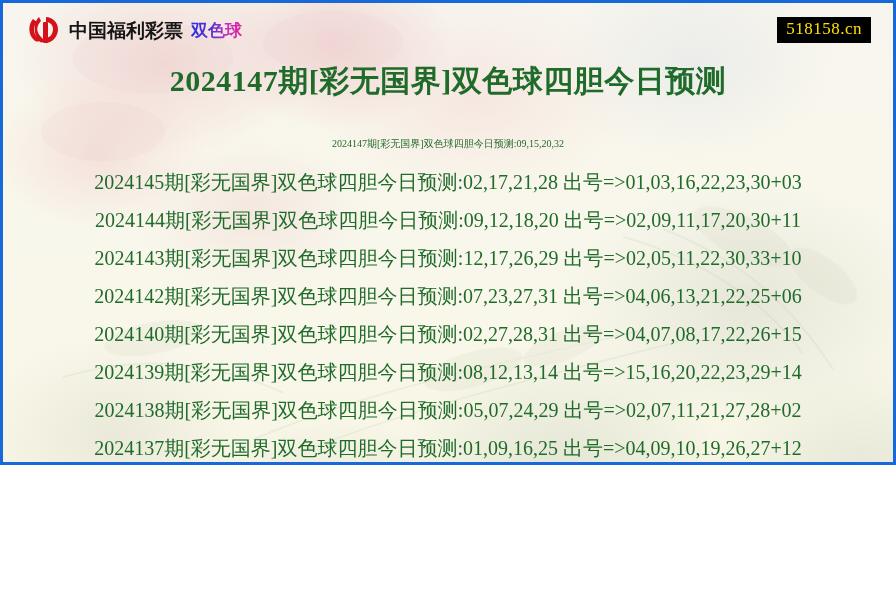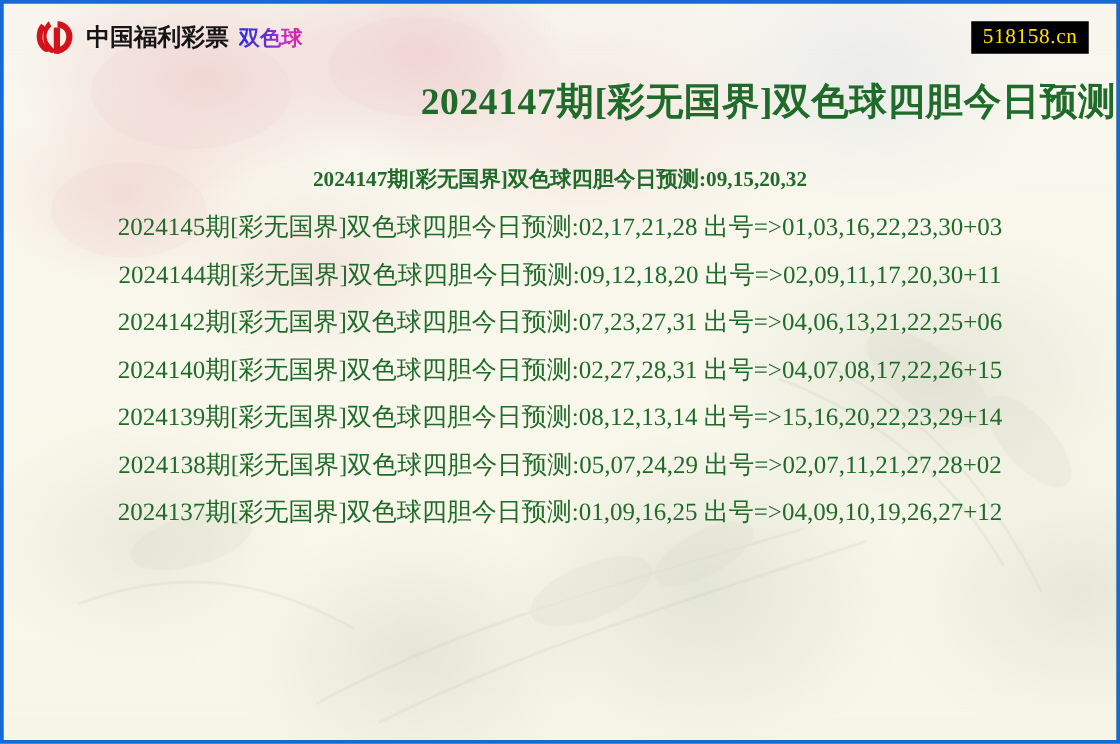"中国福利彩票" #page { background: #fde047 -> #fef9c3; height: 595px -> 465px }
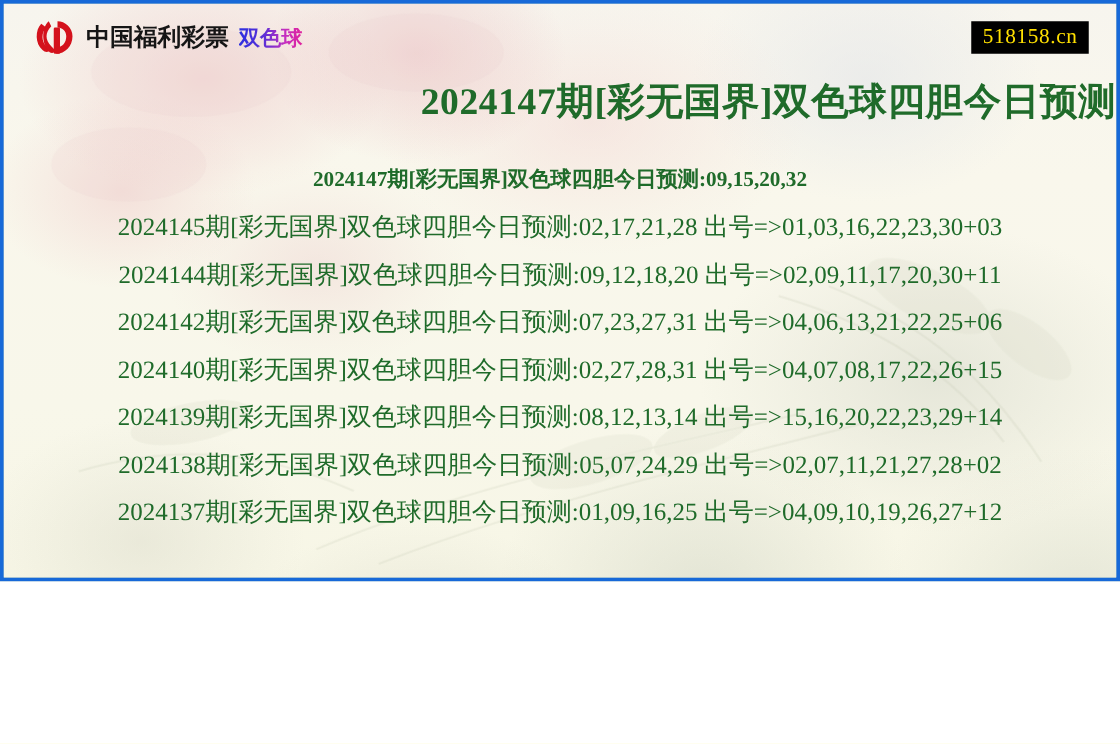"2024147期[彩无国界]双色球四胆今日预测" .page-title { text-align: right -> center }
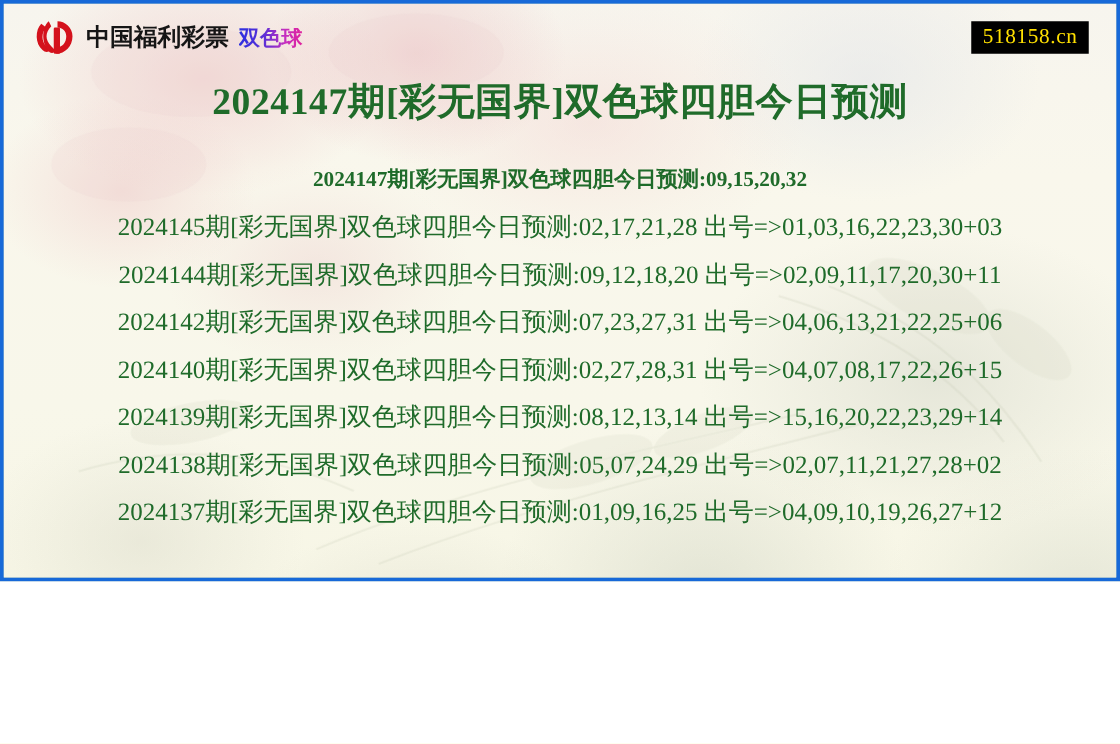"2024147期[彩无国界]双色球四胆今日预测:09,15,20,32" .pred-row.first-row { font-size: 17px -> 10px; font-weight: bold -> none }
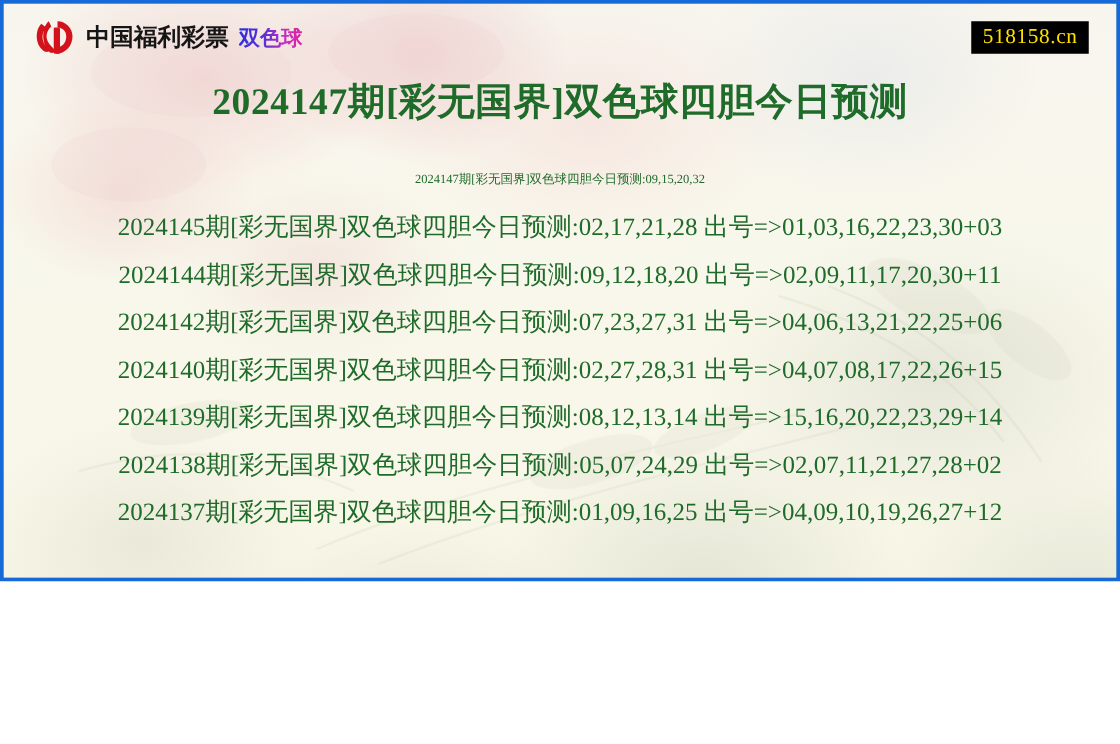"2024143期[彩无国界]双色球四胆今日预测:12,17,26,29" div.pred-row { html: none -> <div> <span>2024143期[彩无国界]双色球四胆今日预测:12,17,26,29 出号=&gt;02,05,11,22,30,33+10</span> </div> }
